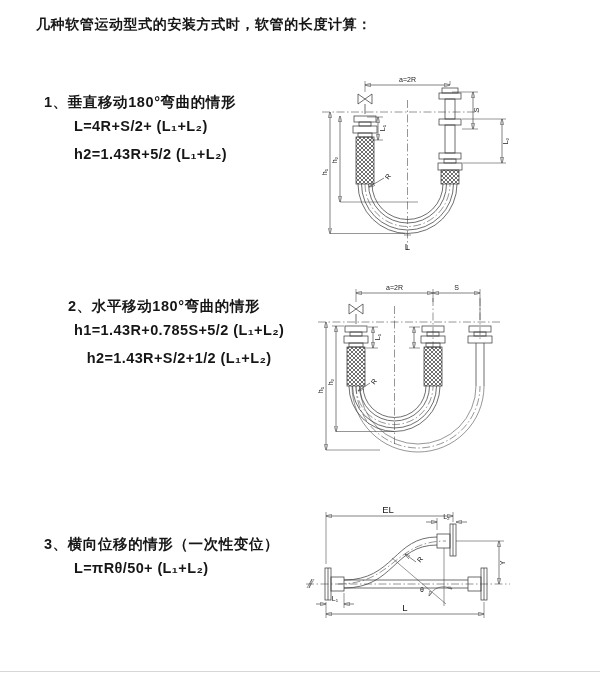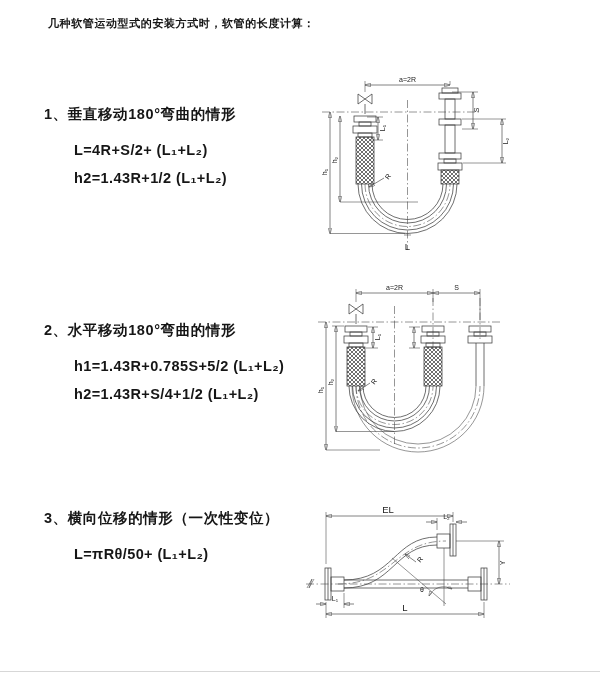"几种软管运动型式的安装方式时，软管的长度计算：" .doc-title { font-size: 11px -> 14px; margin-left: 12px -> none }
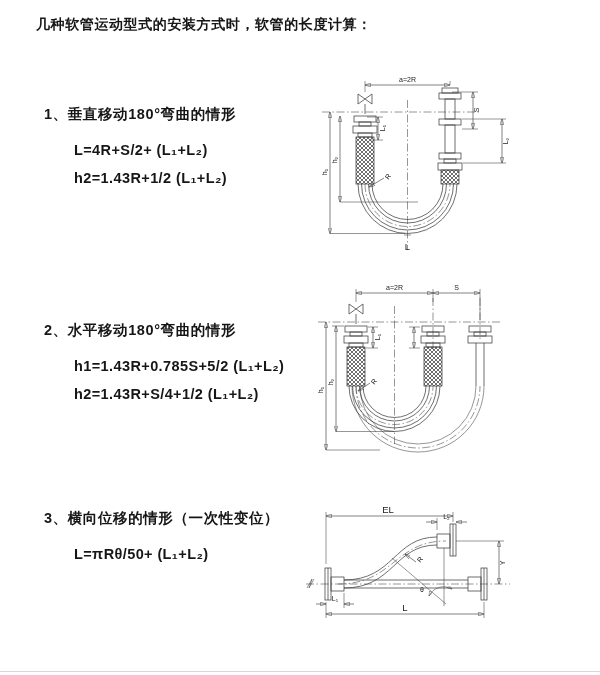"1、垂直移动180°弯曲的情形" #sec1 { top: 104px -> 92px }
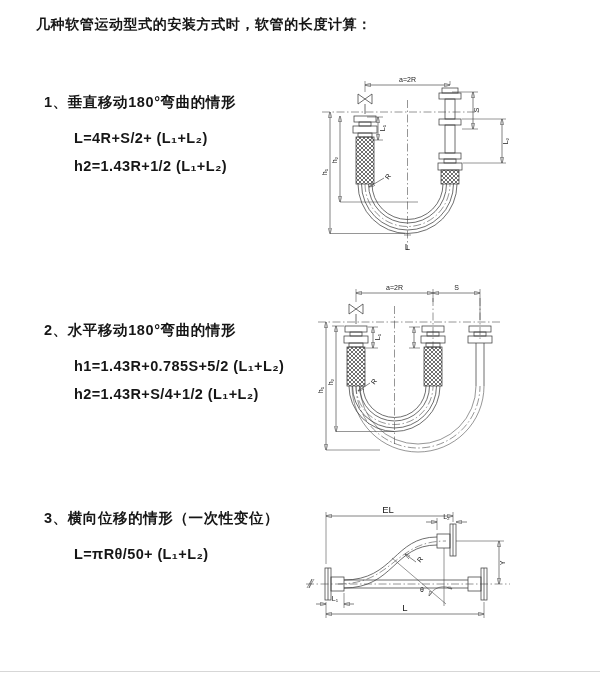"L=4R+S/2+ (L₁+L₂)" .formulas { margin-top: 12px -> 0 }
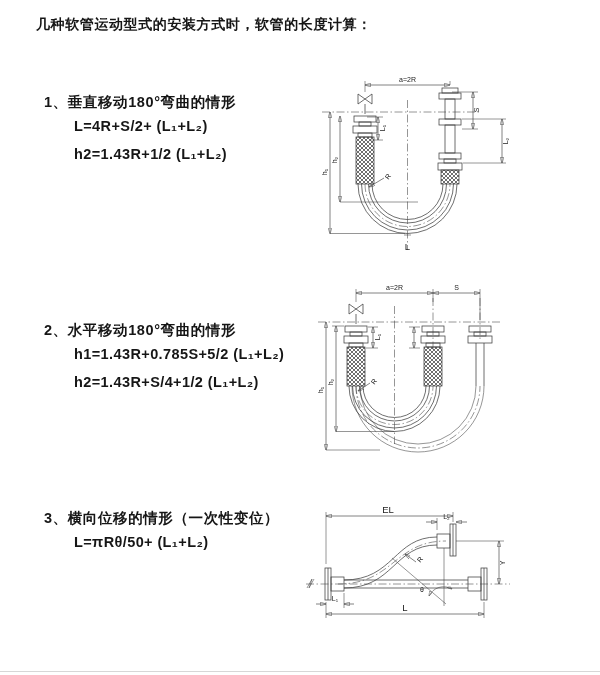"h2=1.43R+1/2 (L₁+L₂)" div.formula { text: 1.43R+1/2 -> 1.43R+5/2 }
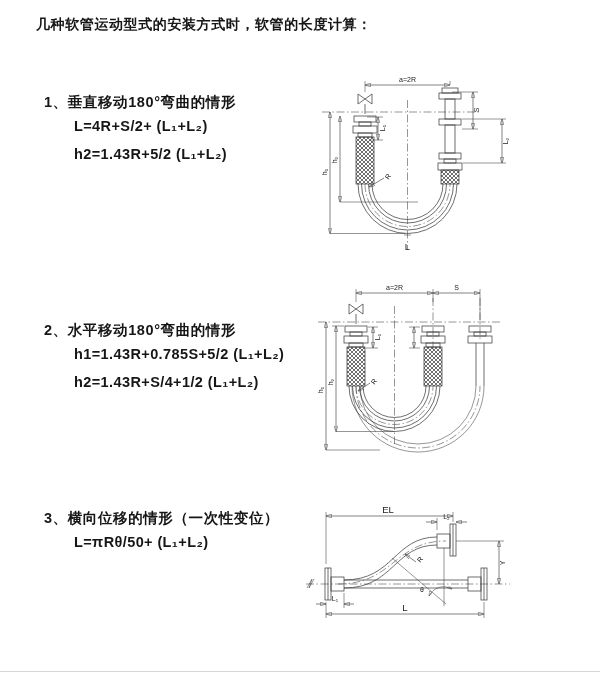"2、水平移动180°弯曲的情形" #sec2 { text-align: none -> center; top: 320px -> 296px }
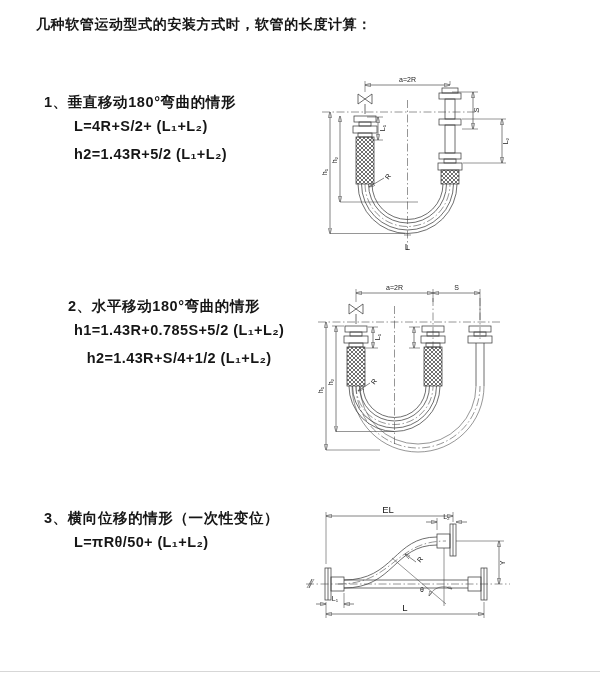"h2=1.43R+S/4+1/2 (L₁+L₂)" div.formula { text: 1.43R+S/4+1/2 -> 1.43R+S/2+1/2 }
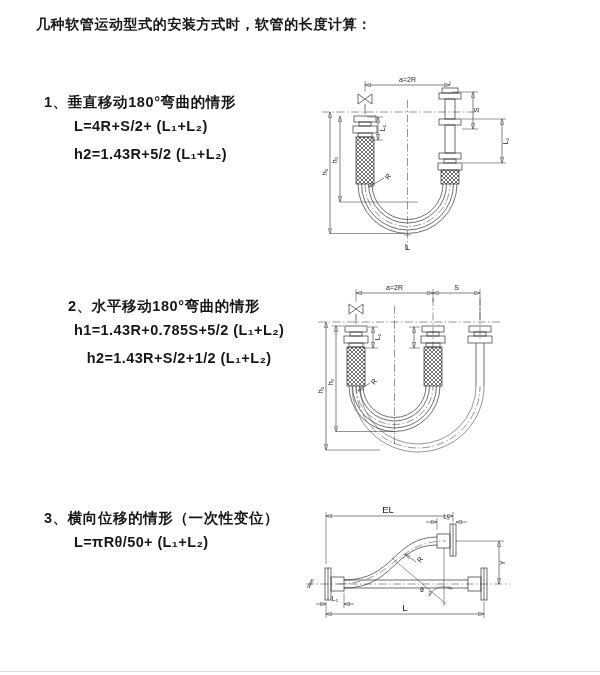"3、横向位移的情形（一次性变位）" #sec3 { top: 508px -> 534px }
